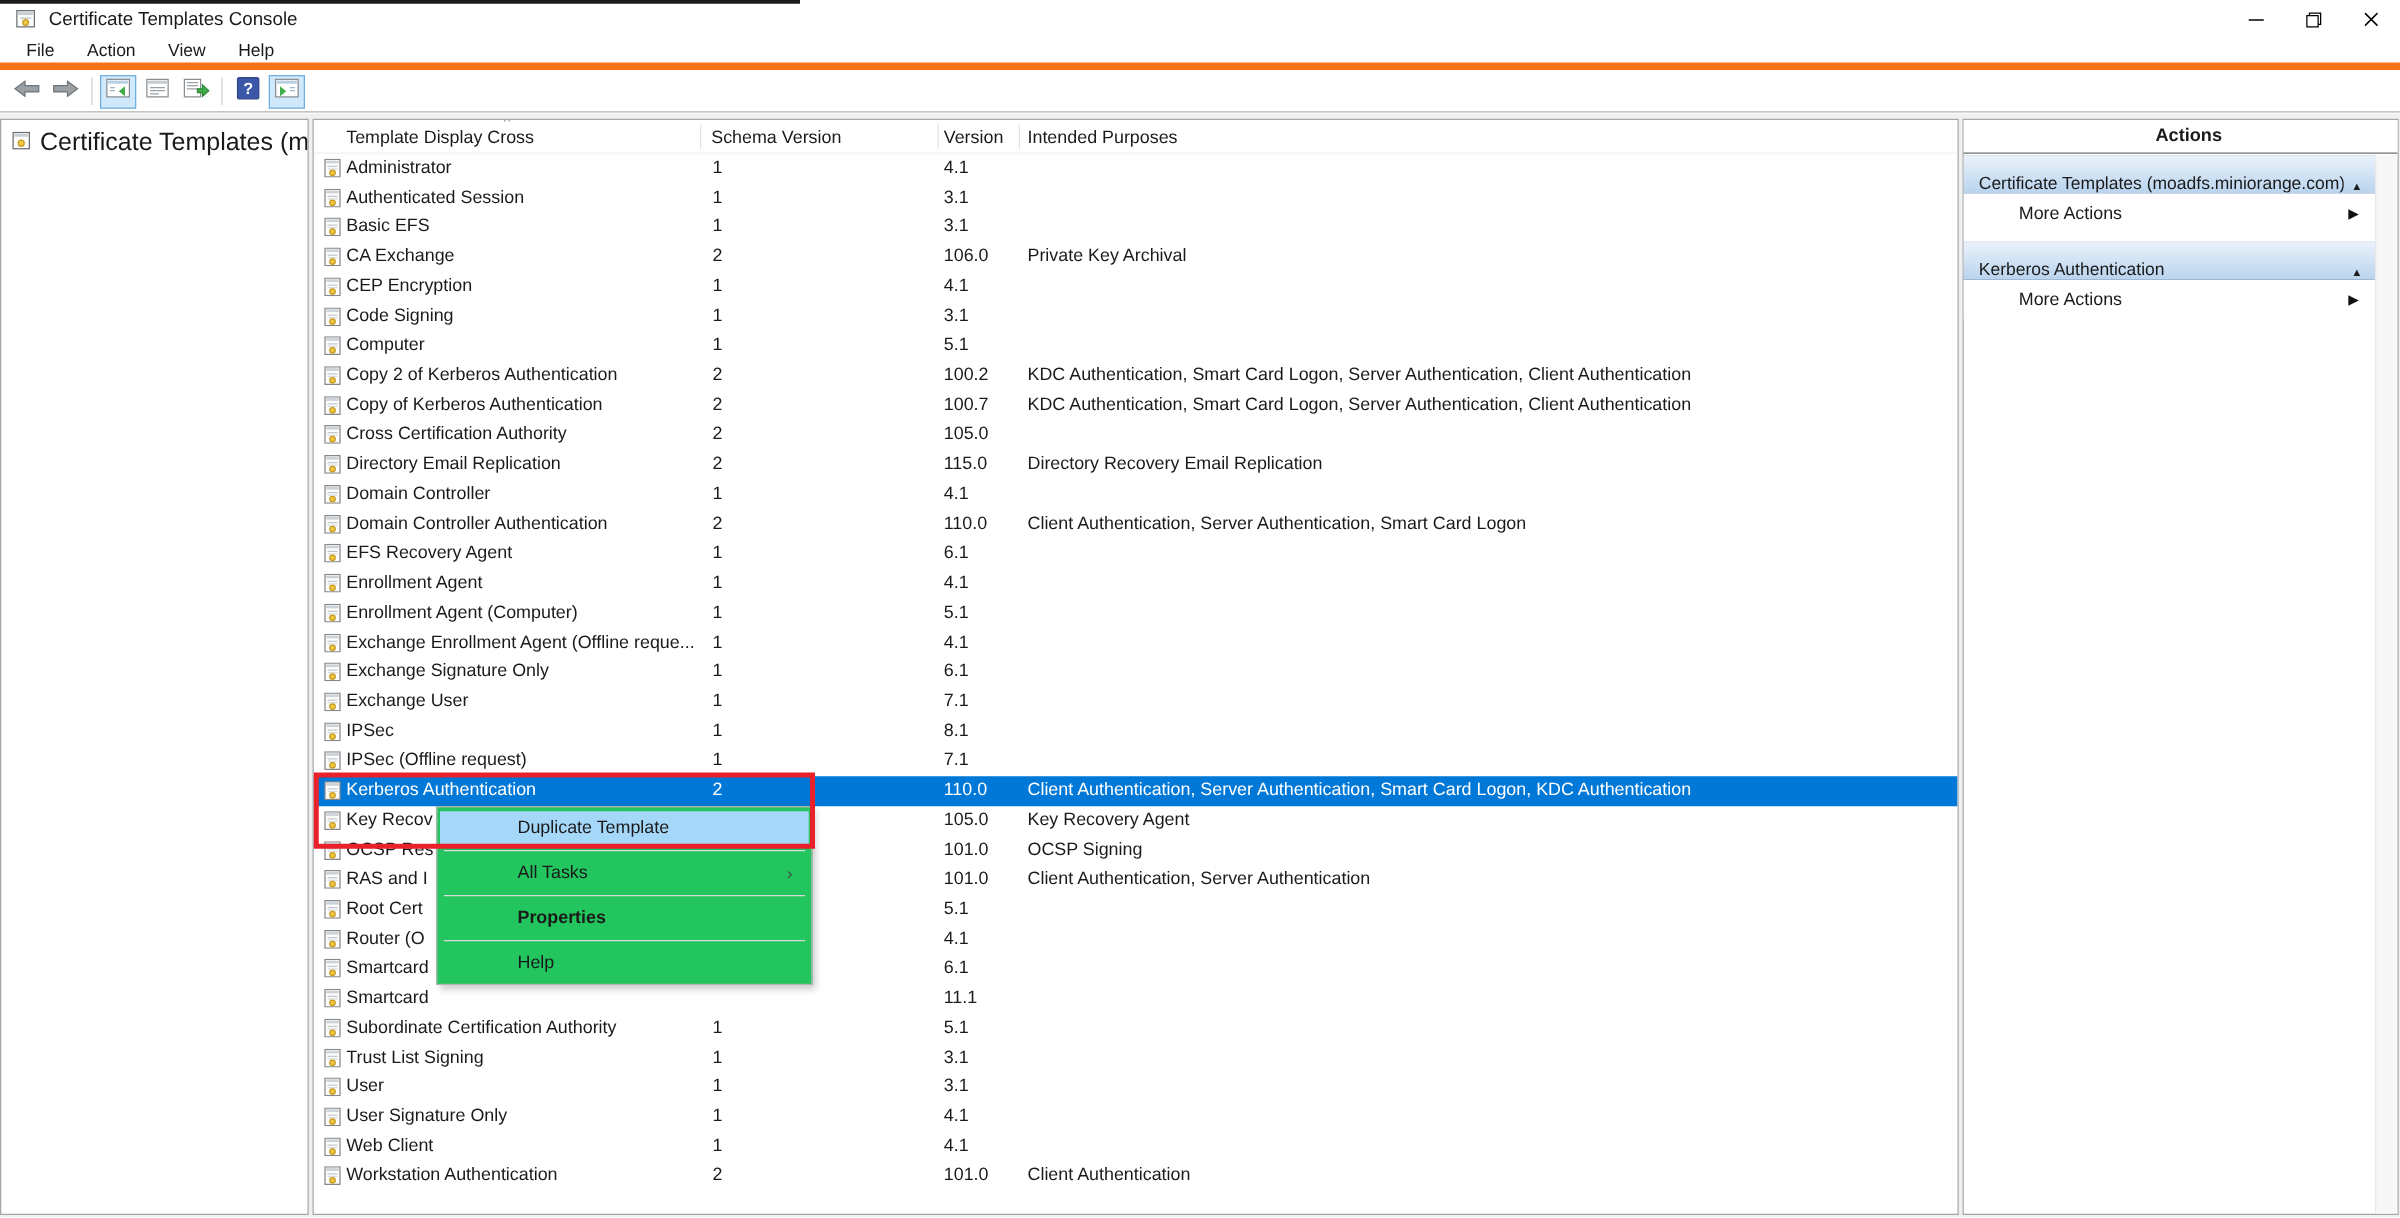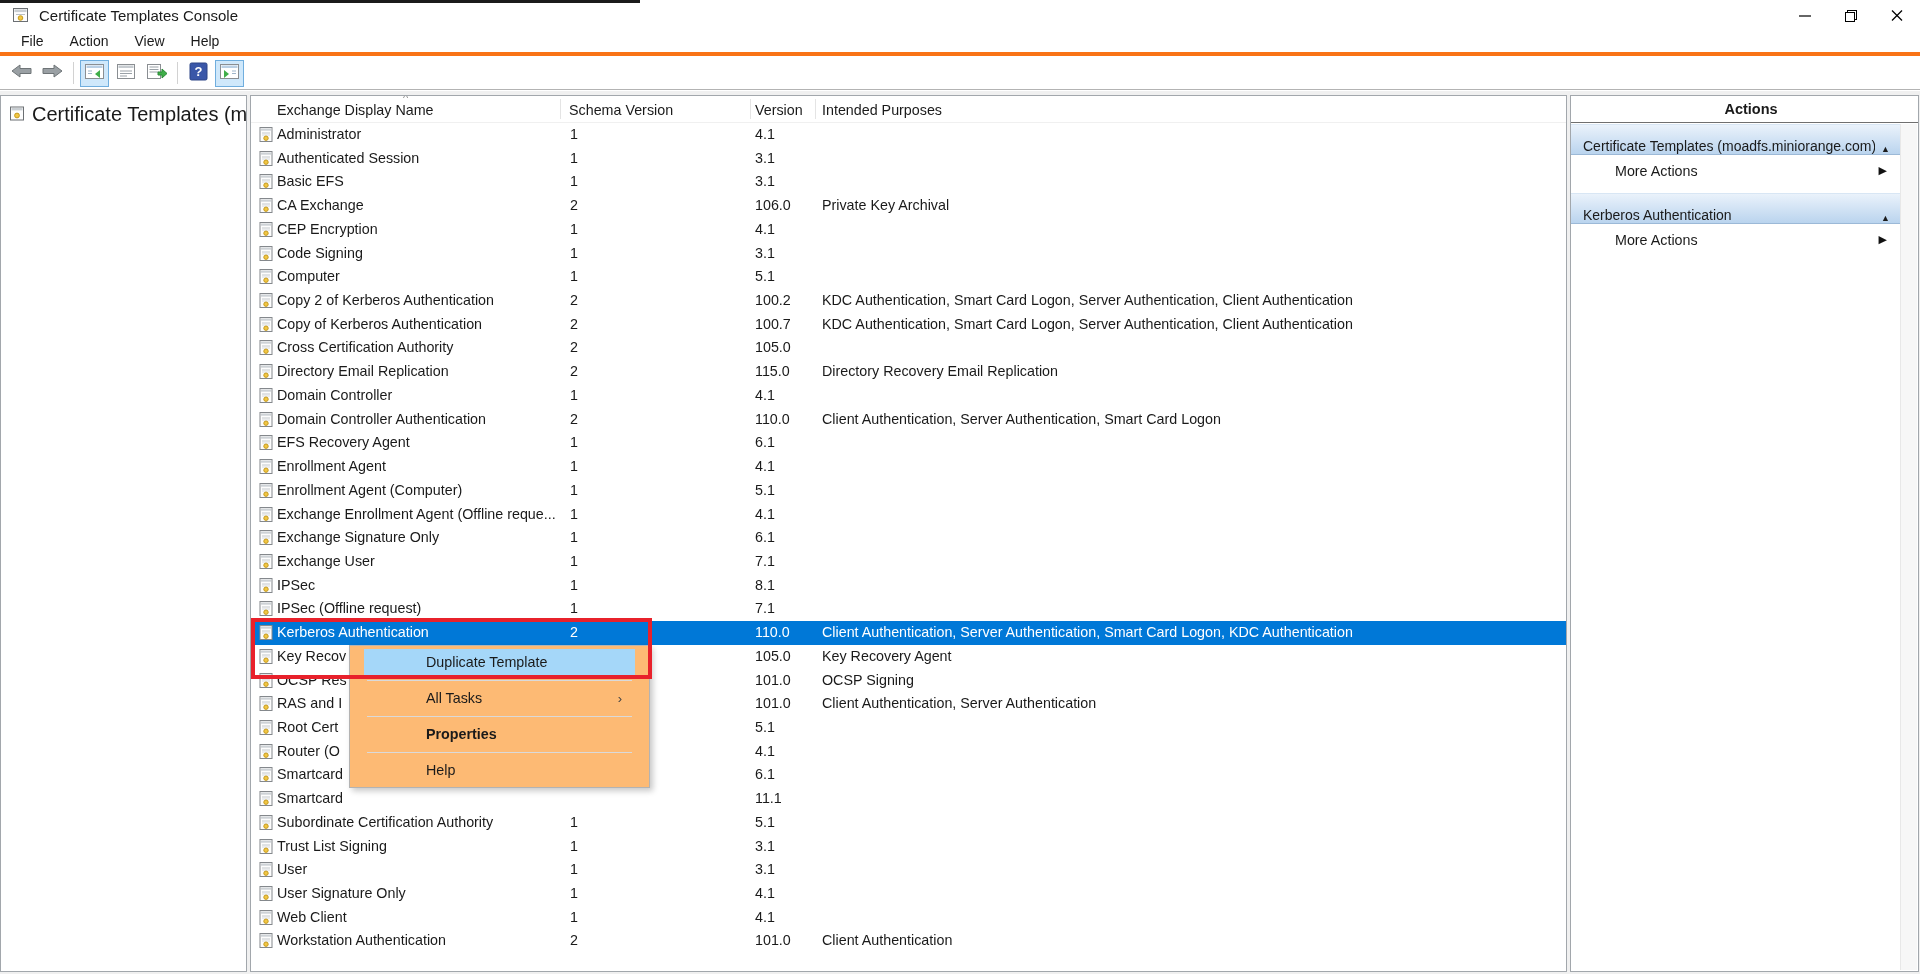"File" .menubar { border-bottom: 4px solid #f97316 -> 6px solid #f97316 }
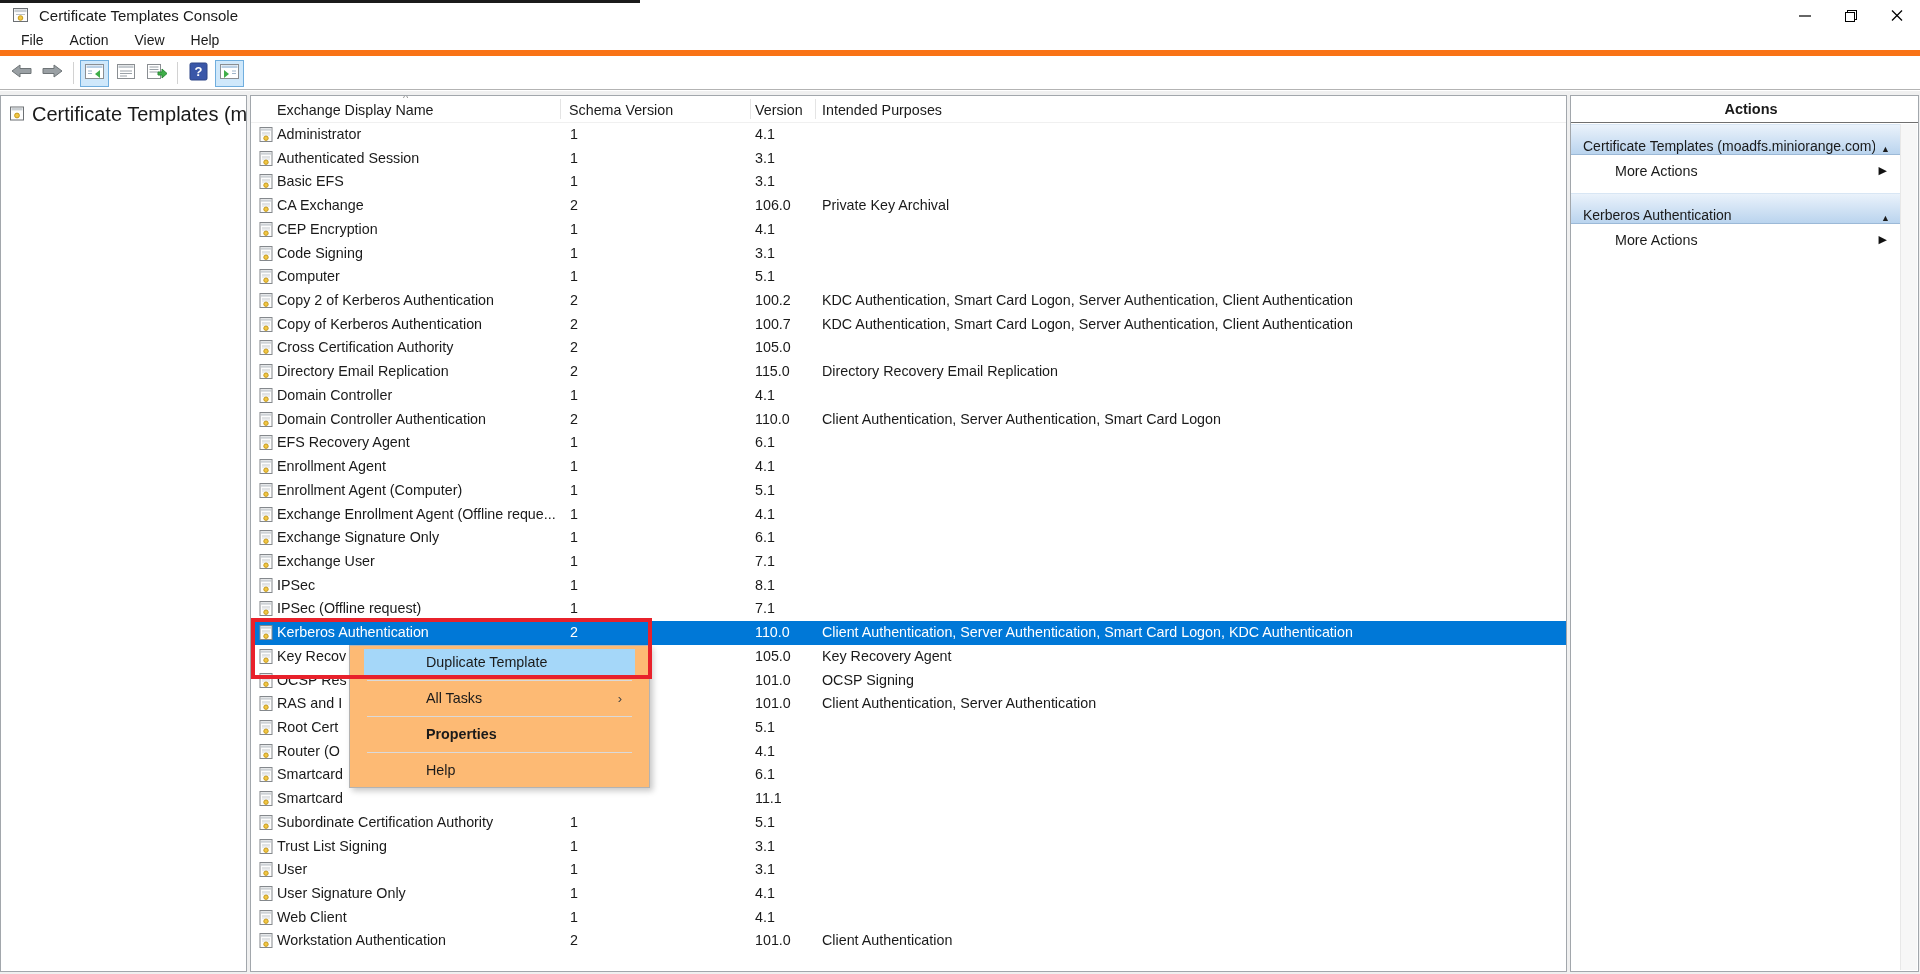"Exchange Display Name" span.hcol { text: Exchange Display Name -> Template Display Cross }
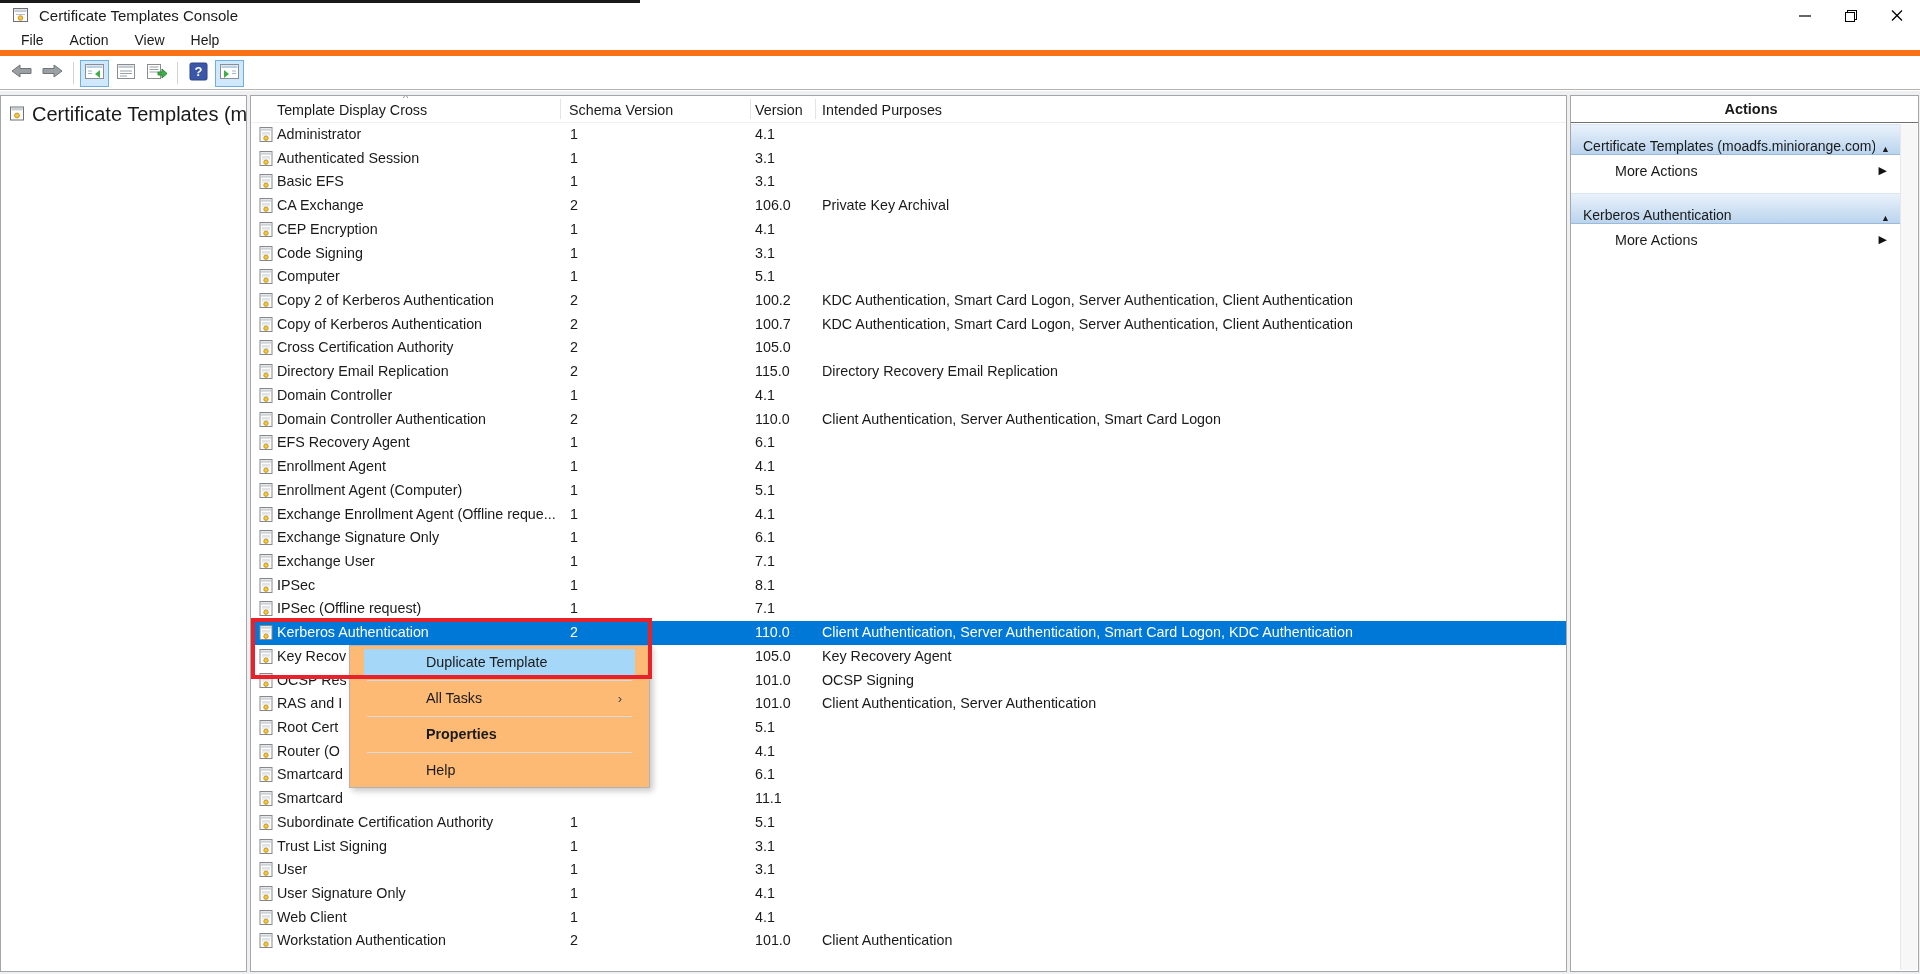"Duplicate Template" .ctxmenu { background: #fdba74 -> #22c55e; padding: 3px 14px -> 3px 2px }
